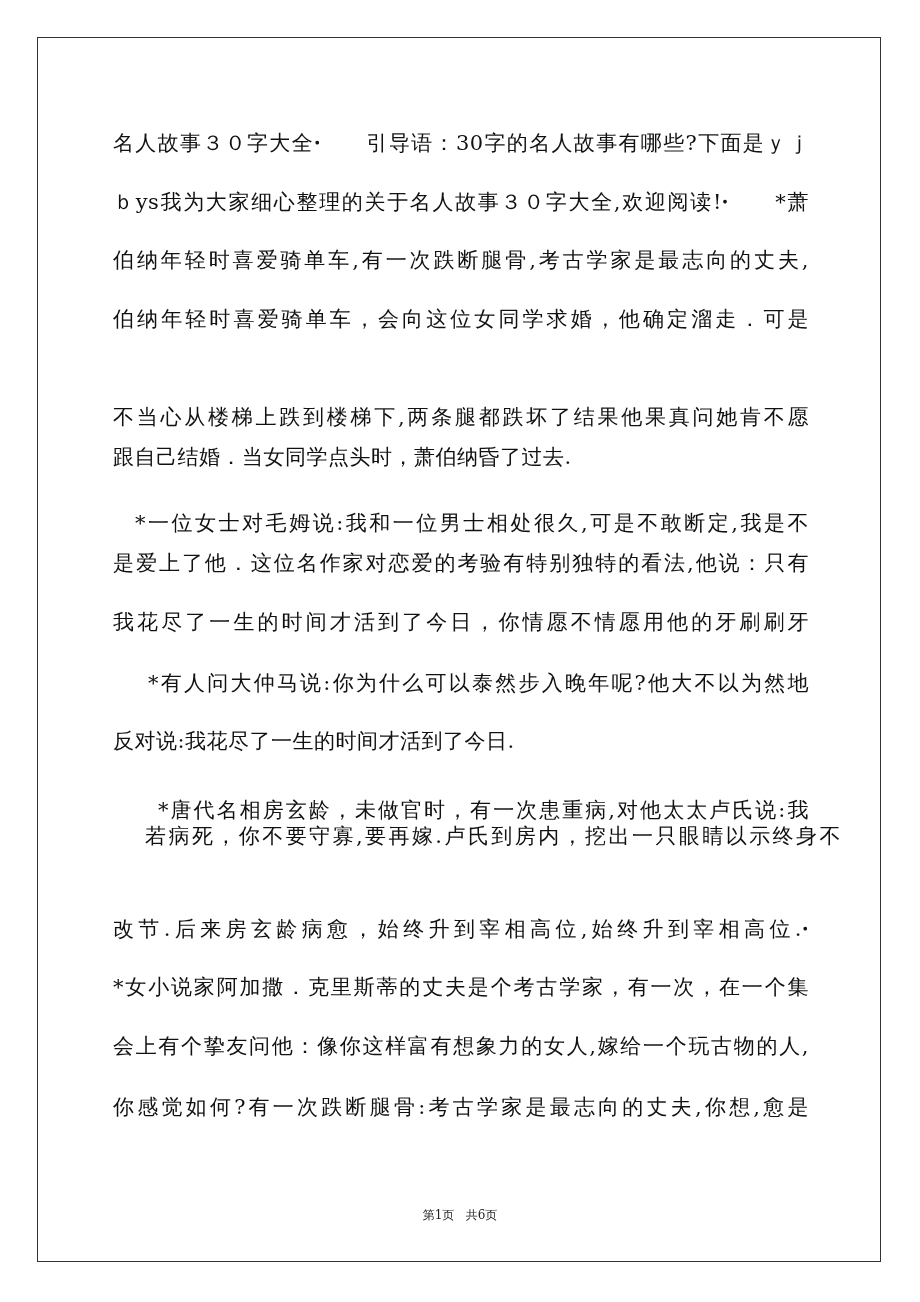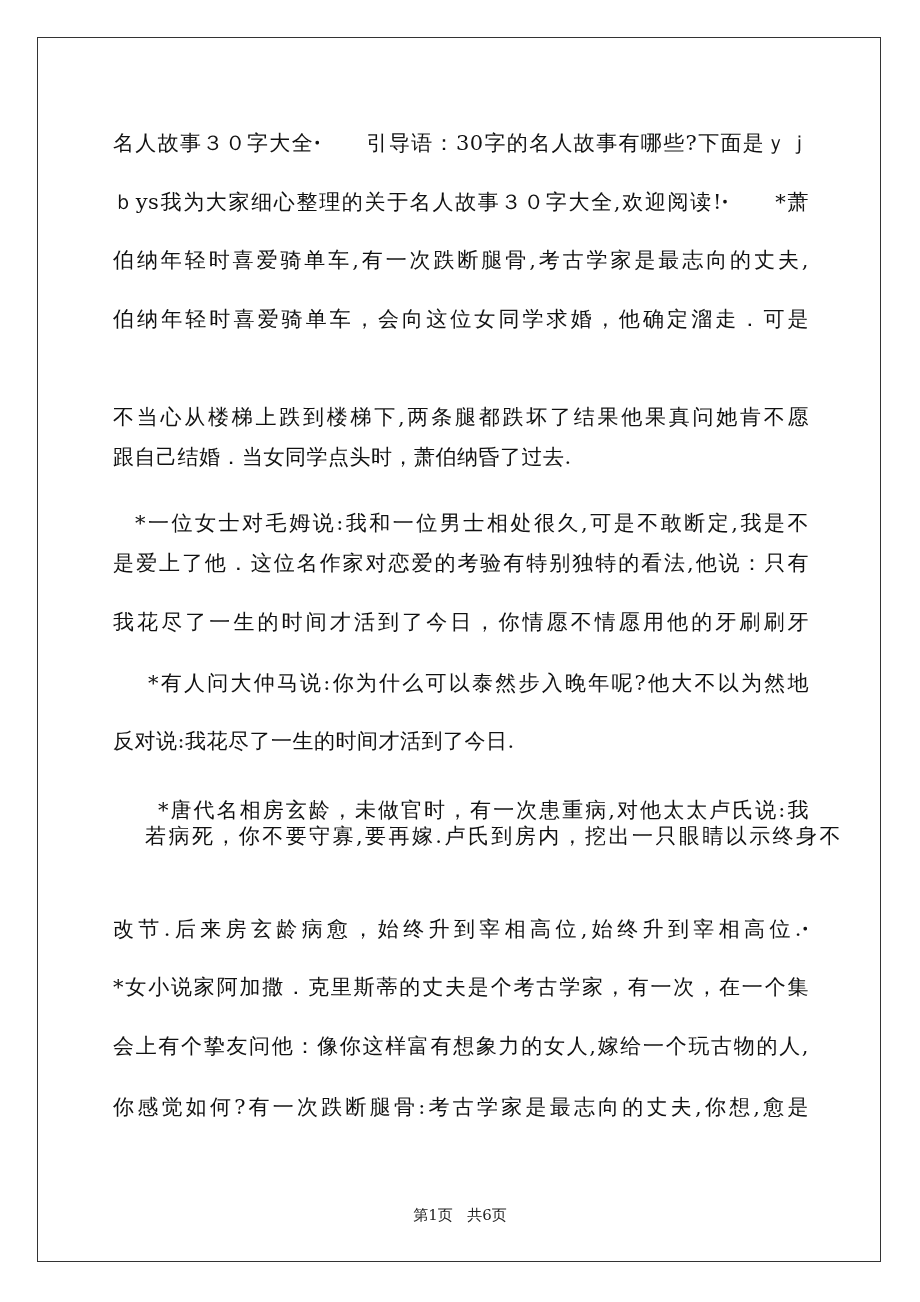"第1页 共6页" .footer { font-size: 15px -> 12px }
